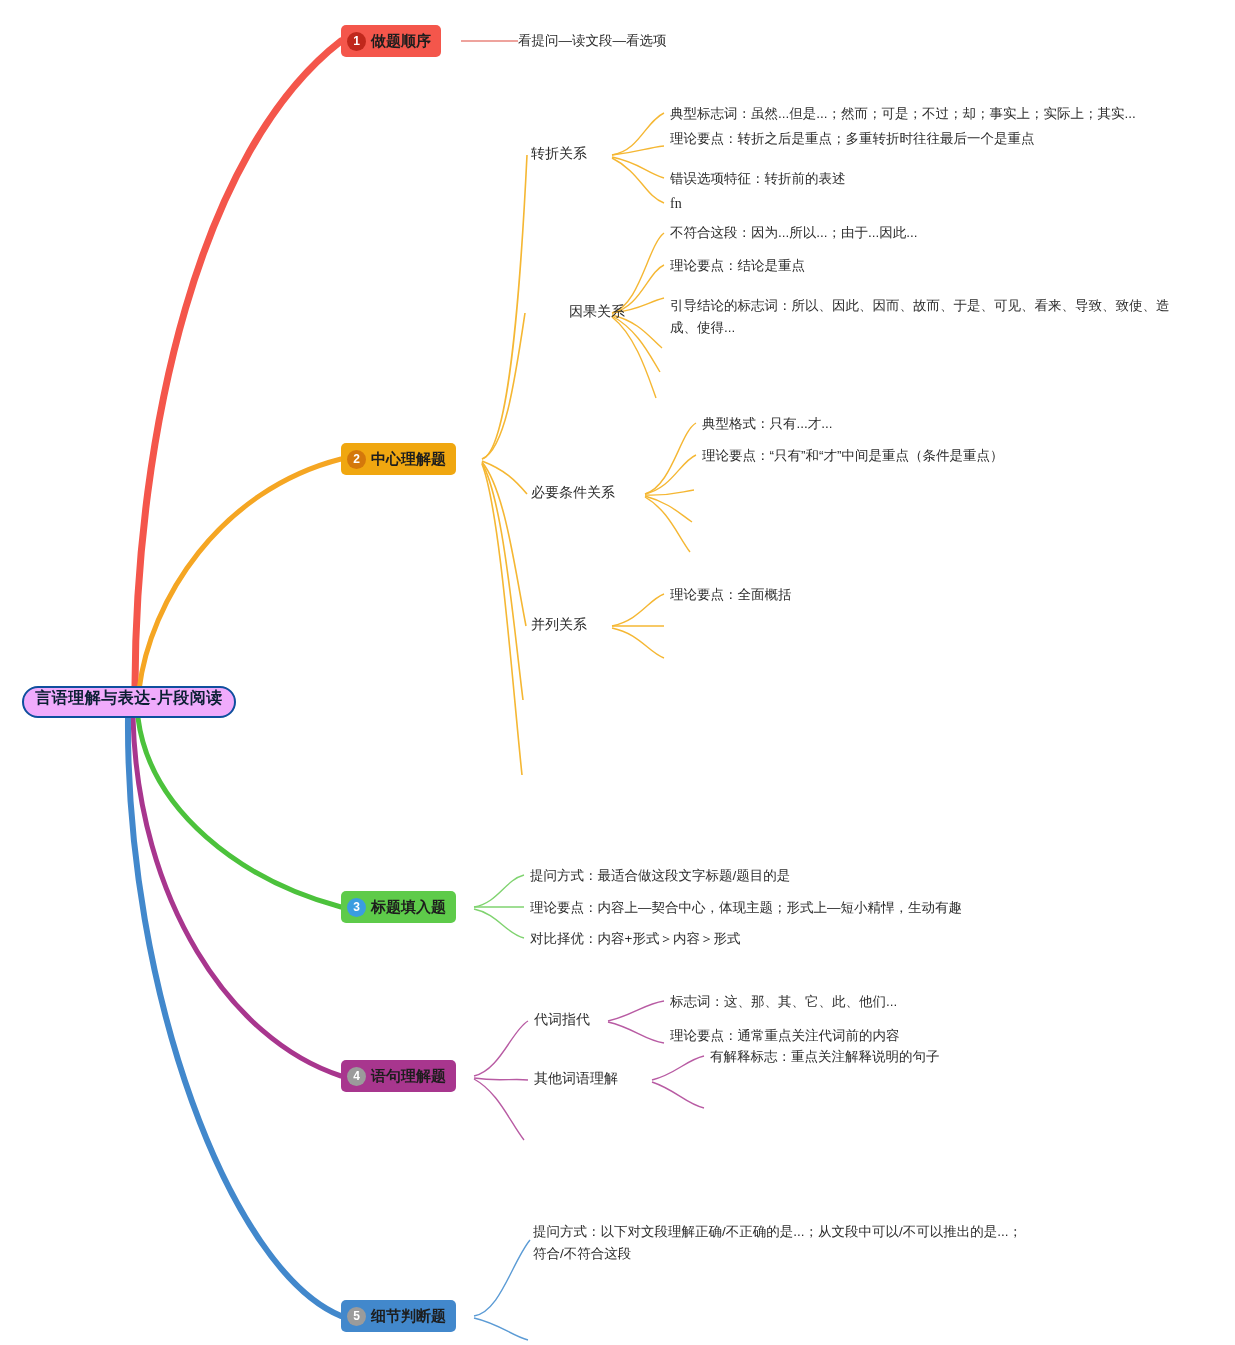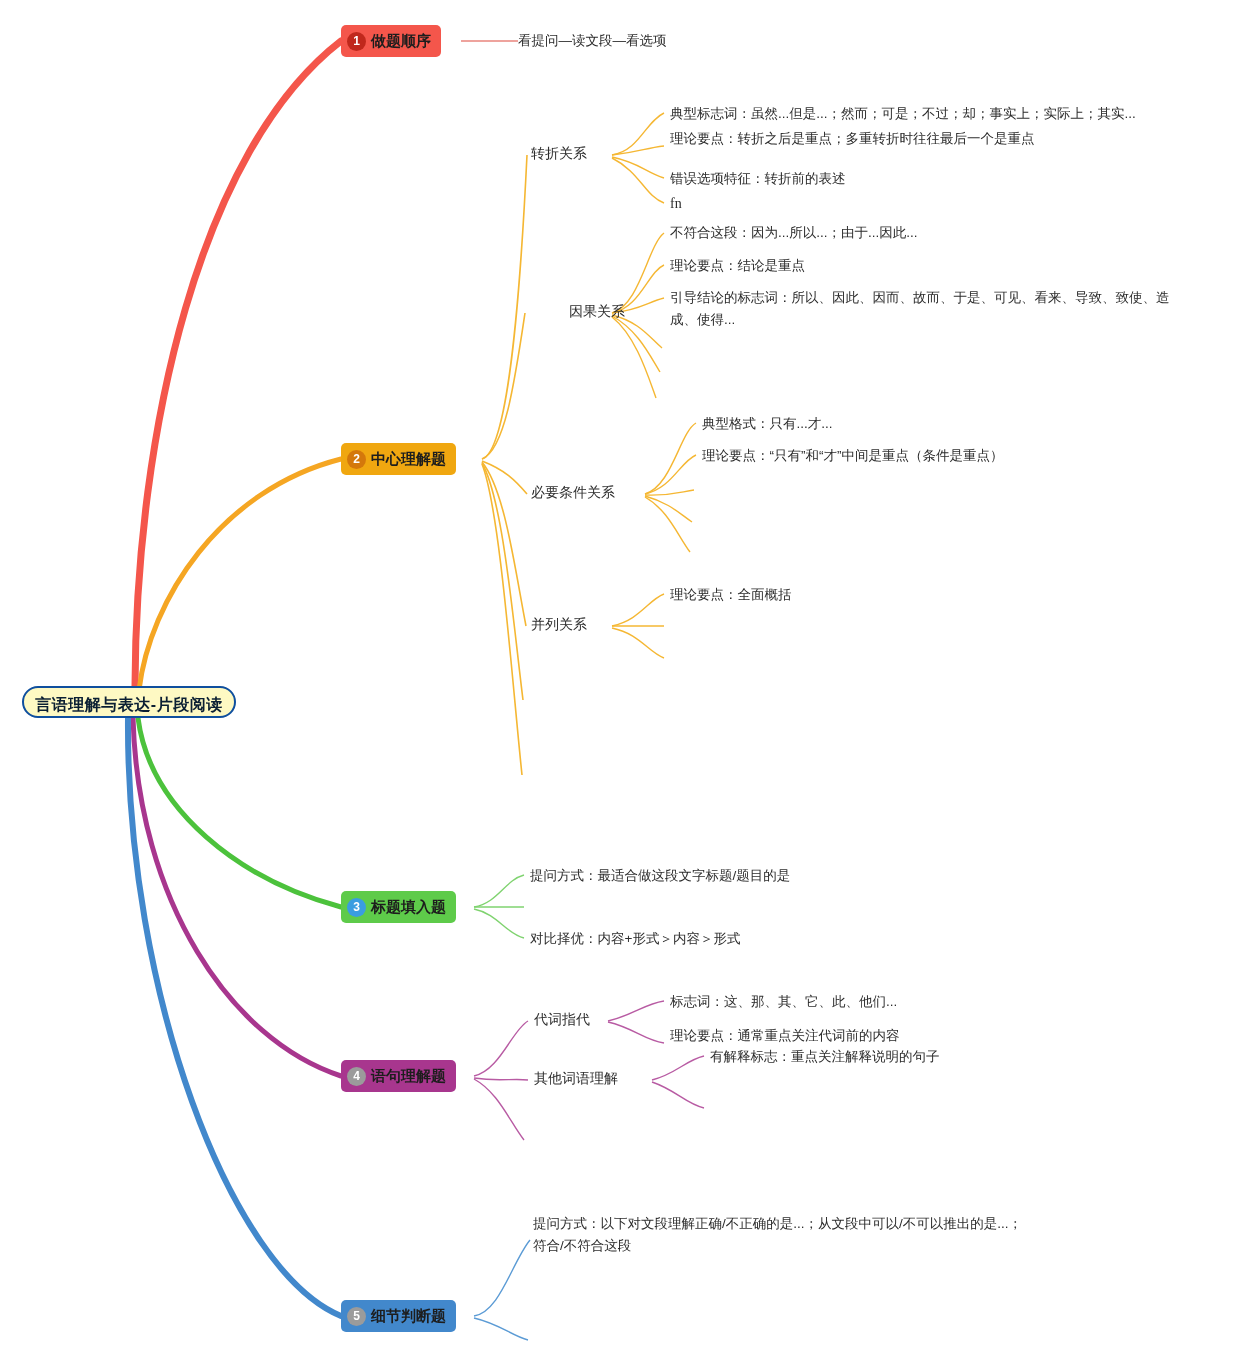"引导结论的标志词：所以、因此、因而、故而、于是、可见、看来、导致、致使、造成、使" .leaf.wrap2 { margin-top: none -> 8px }
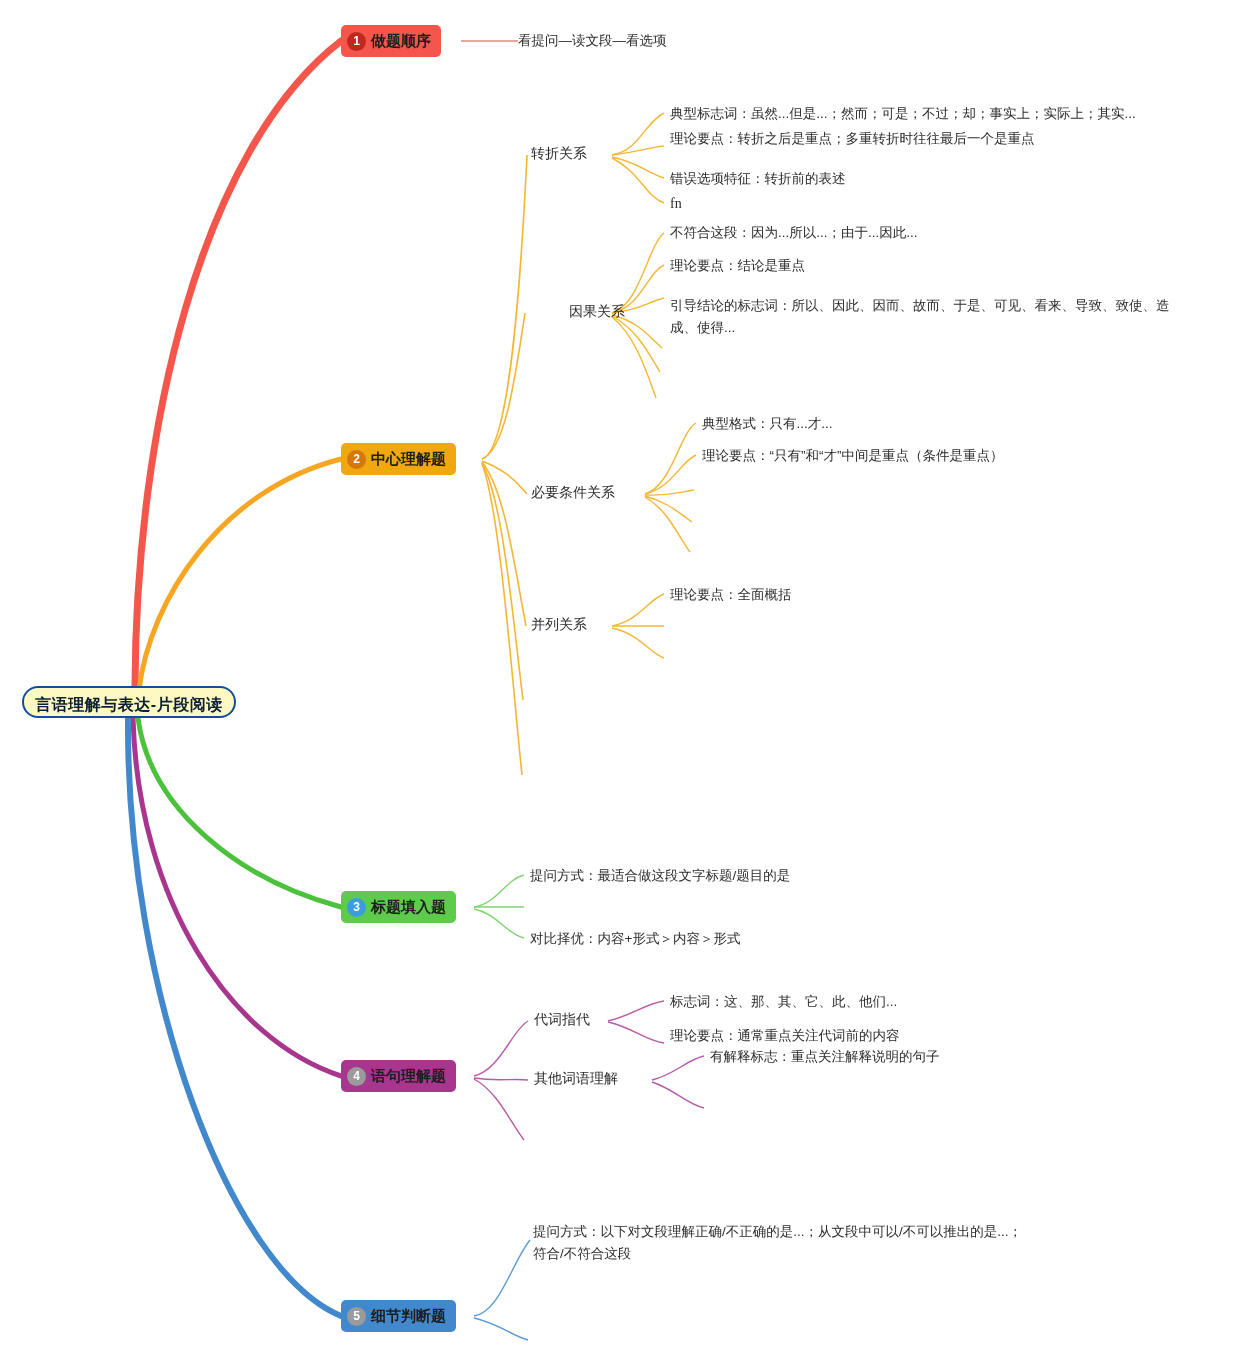"言语理解与表达-片段阅读" .root-node { align-items: flex-end -> flex-start; background: #fef9c3 -> #f0abfc }
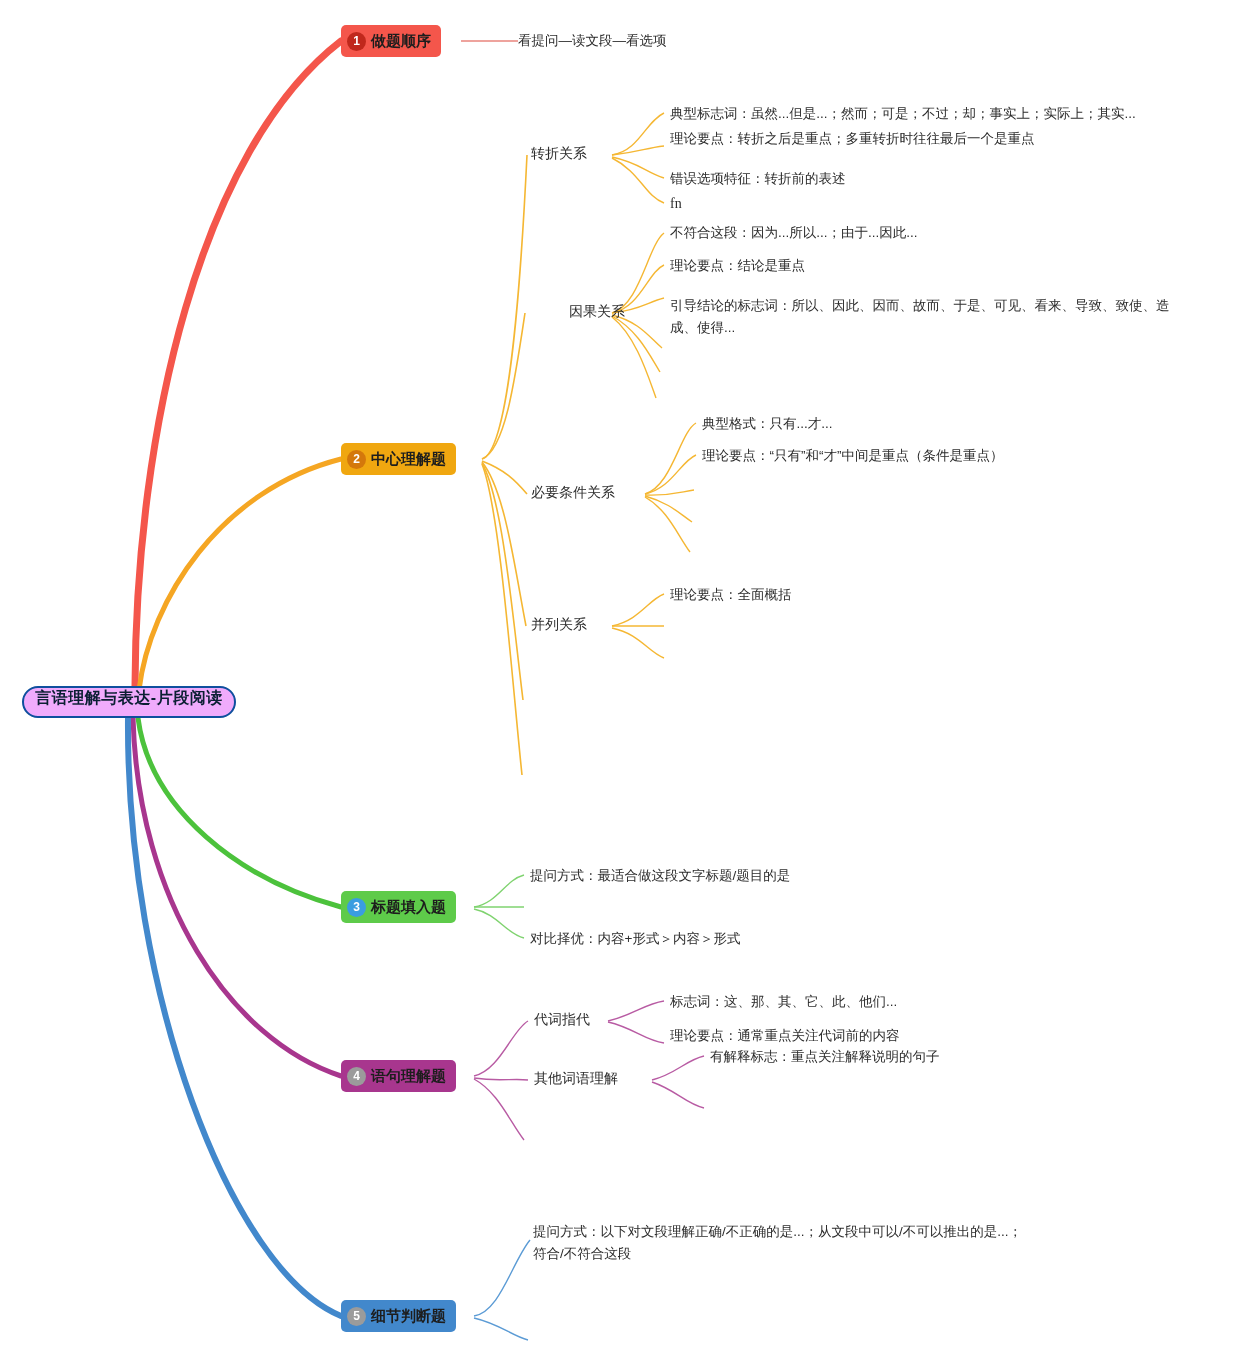"理论要点：内容上—契合中心，体现主题；形式上—短小精悍，生动有趣" div.leaf { html: none -> <div>理论要点：内容上—契合中心，体现主题；形式上—短小精悍，生动有趣</div> }
